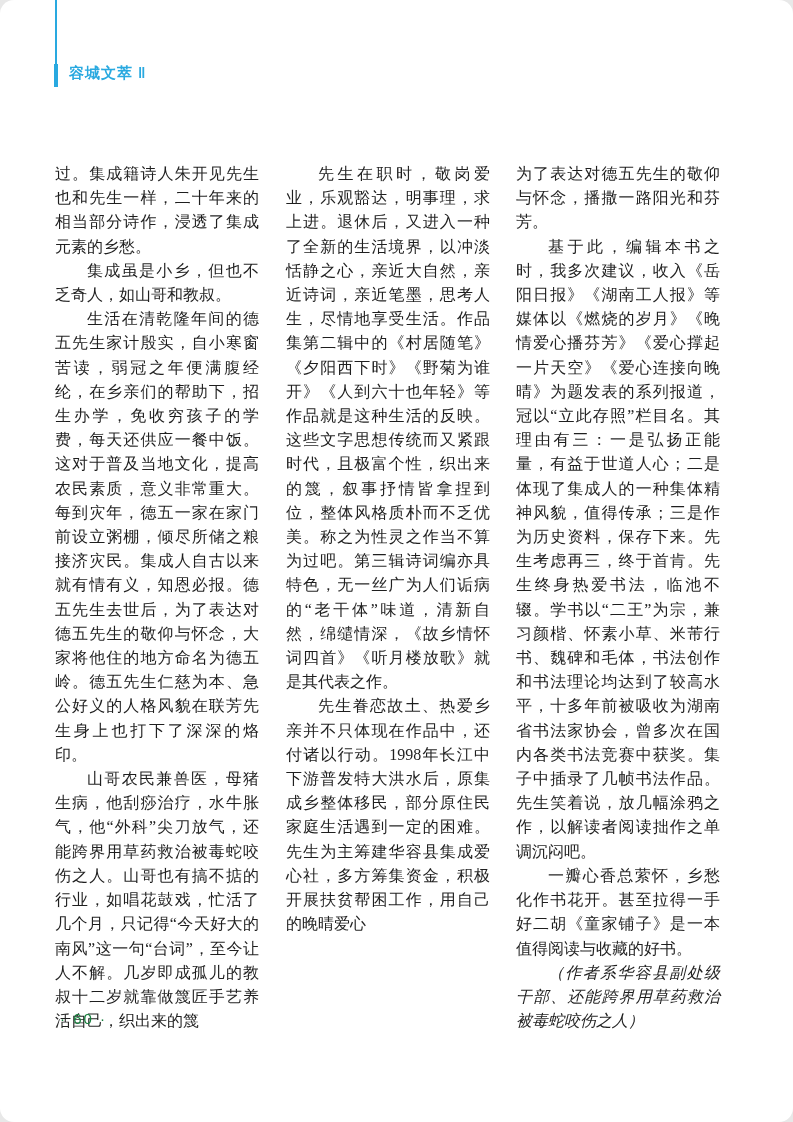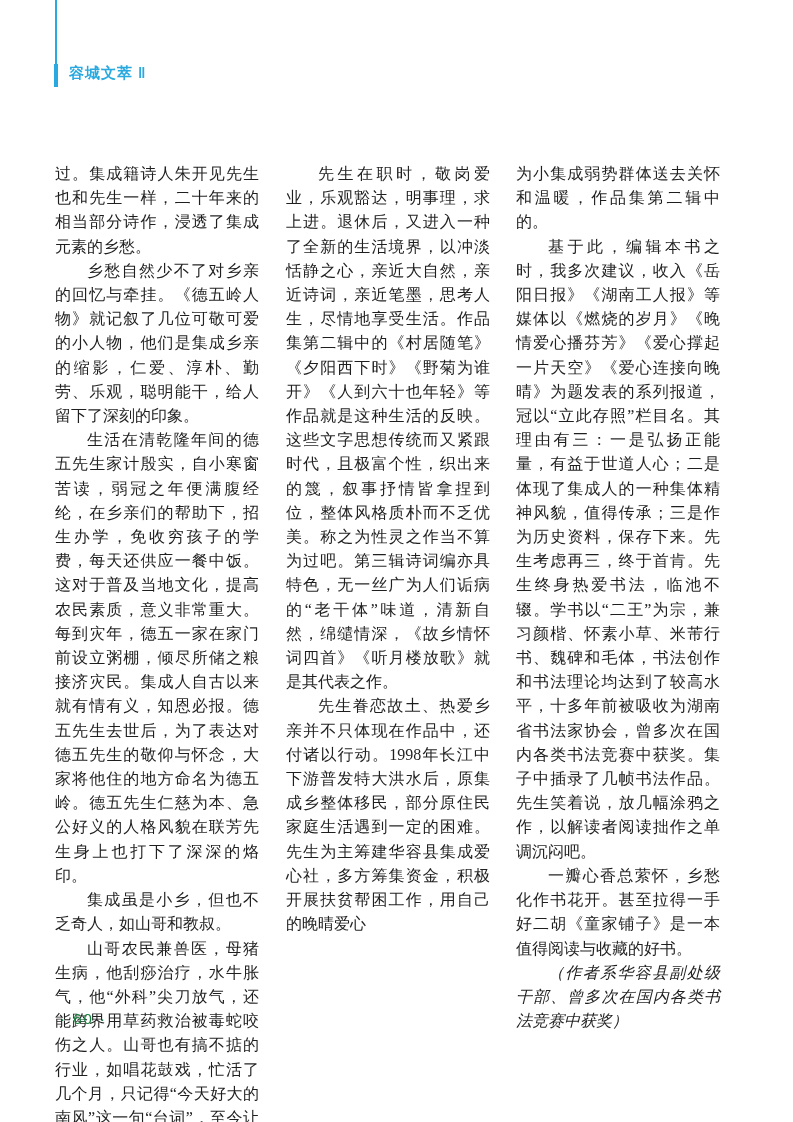"容城文萃 ‖" .page { border-radius: none -> 14px }
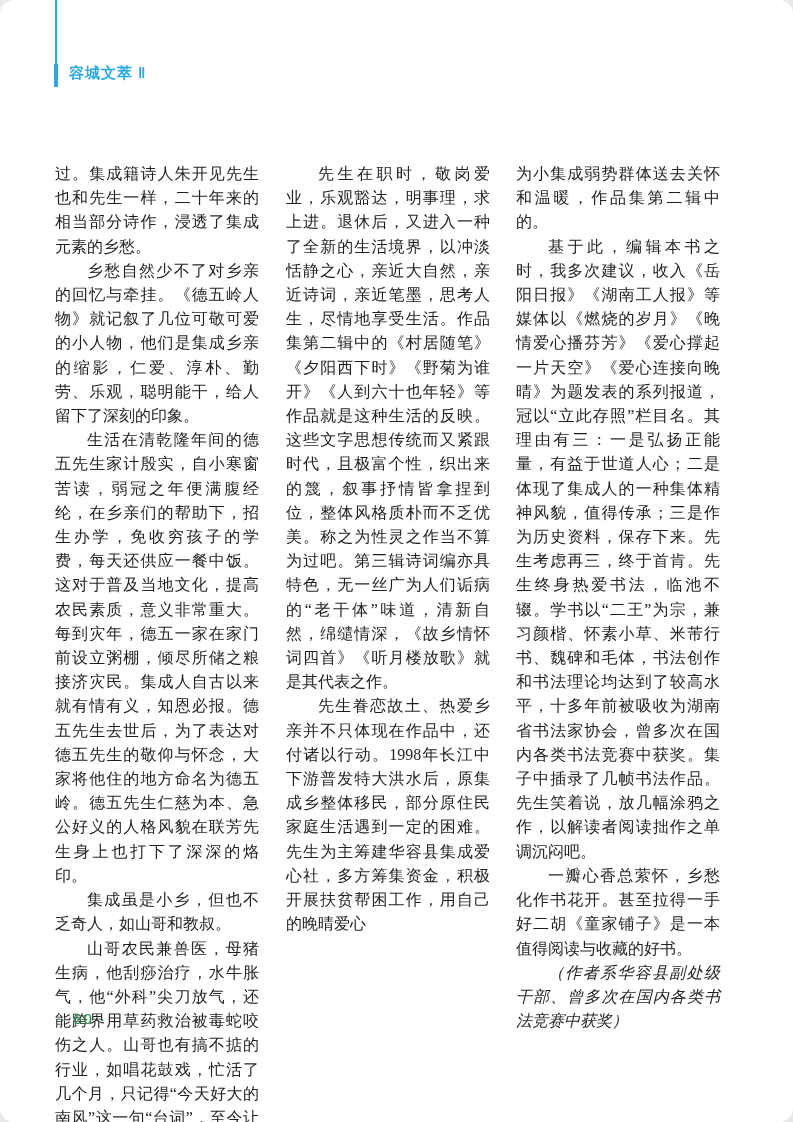"为小集成弱势群体送去关怀和温暖，作品集第二辑中的。" p.cont { text: 小集成弱势群体送去关怀和温暖，作品集第二辑中的 -> 了表达对德五先生的敬仰与怀念，播撒一路阳光和芬芳 }
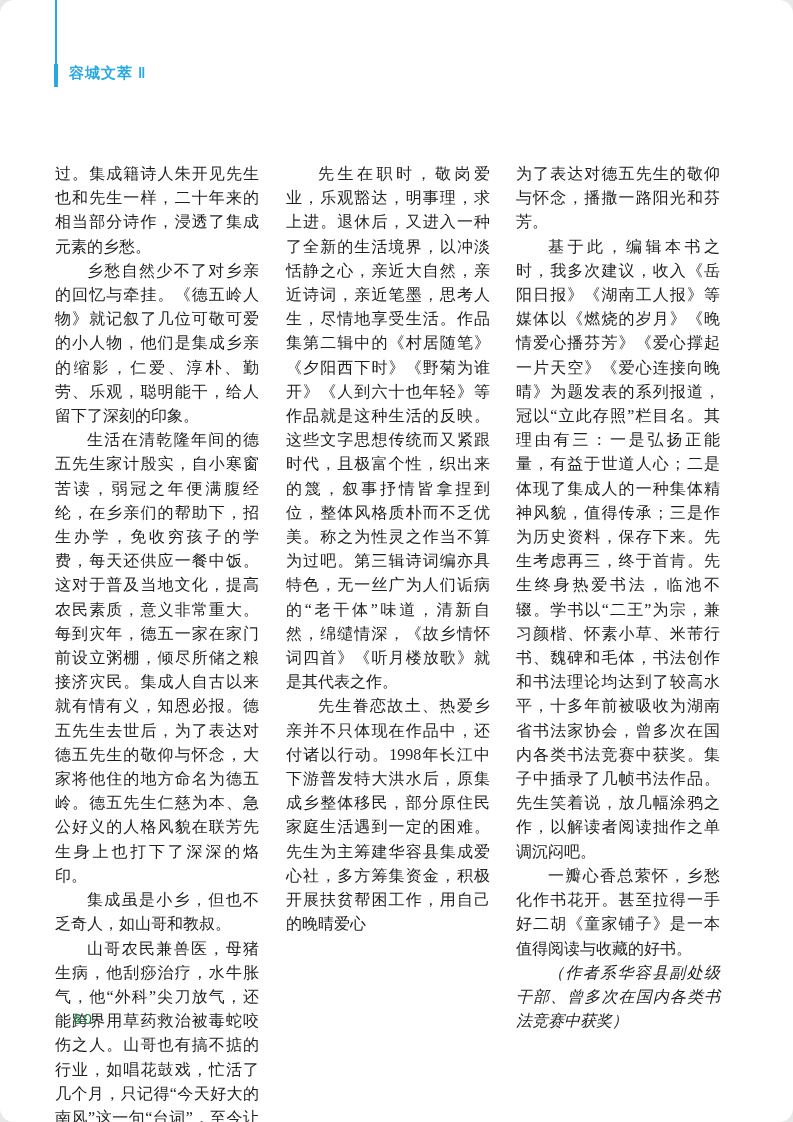"乡愁自然少不了对乡亲的回忆与牵挂。《德五岭人物》就记叙了几位可敬可爱的小人物，他" p { html: <p>乡愁自然少不了对乡亲的回忆与牵挂。《德五岭人物》就记叙了几位可敬可爱的小人物，他们是集成乡亲的缩影，仁爱、淳朴、勤劳、乐观，聪明能干，给人留下了深刻的印象。</p> -> none }
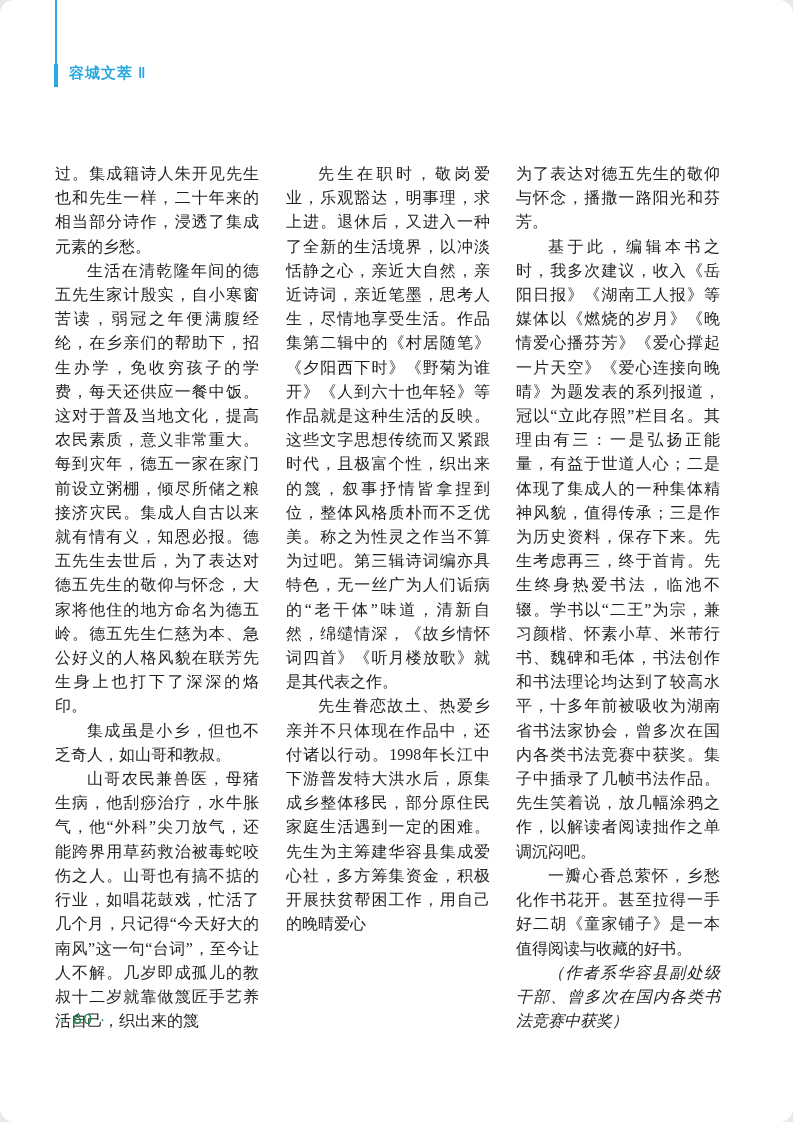"生活在清乾隆年间的德五先生家计殷实，自小寒窗苦读，弱冠之年便满腹经纶，在乡亲们的" p { order: before "集成虽是小乡，但也不乏奇人，如山哥和教叔。" -> after "集成虽是小乡，但也不乏奇人，如山哥和教叔。" }
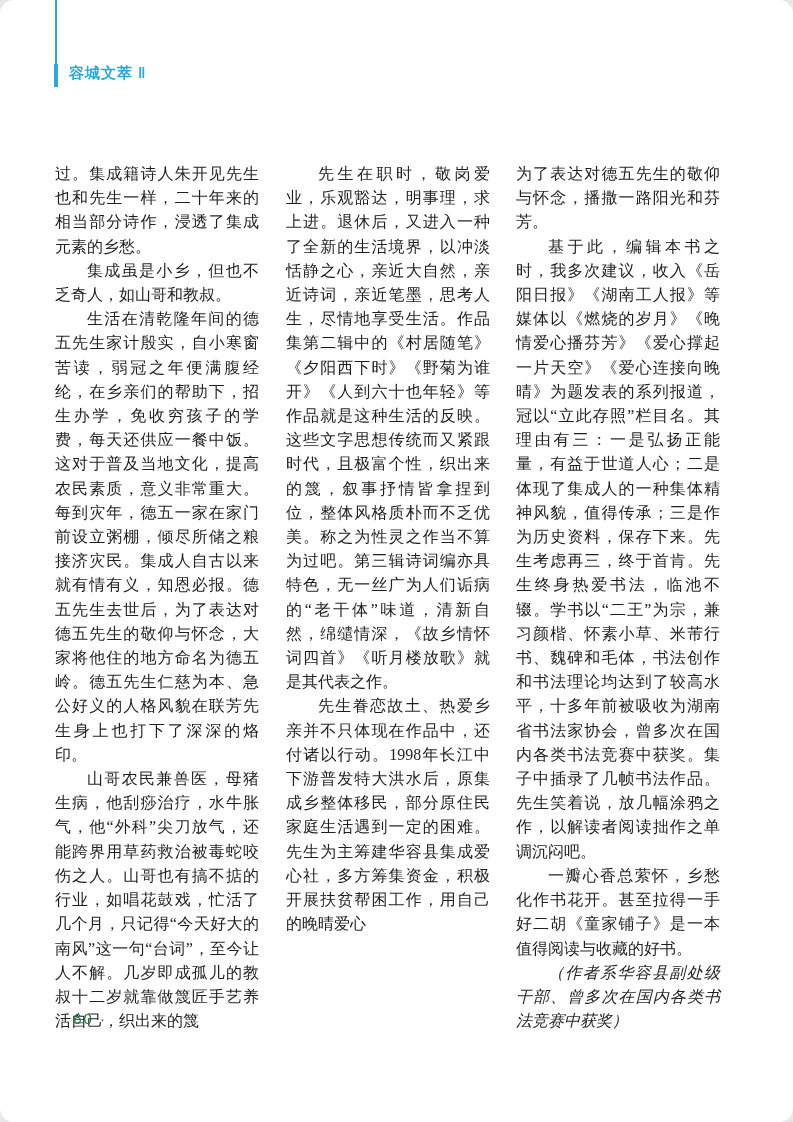"（作者系华容县副处级干部、曾多次在国内各类书法竞赛中获奖）" p.author-note { text: 曾多次在国内各类书法竞赛中获奖 -> 还能跨界用草药救治被毒蛇咬伤之人 }
